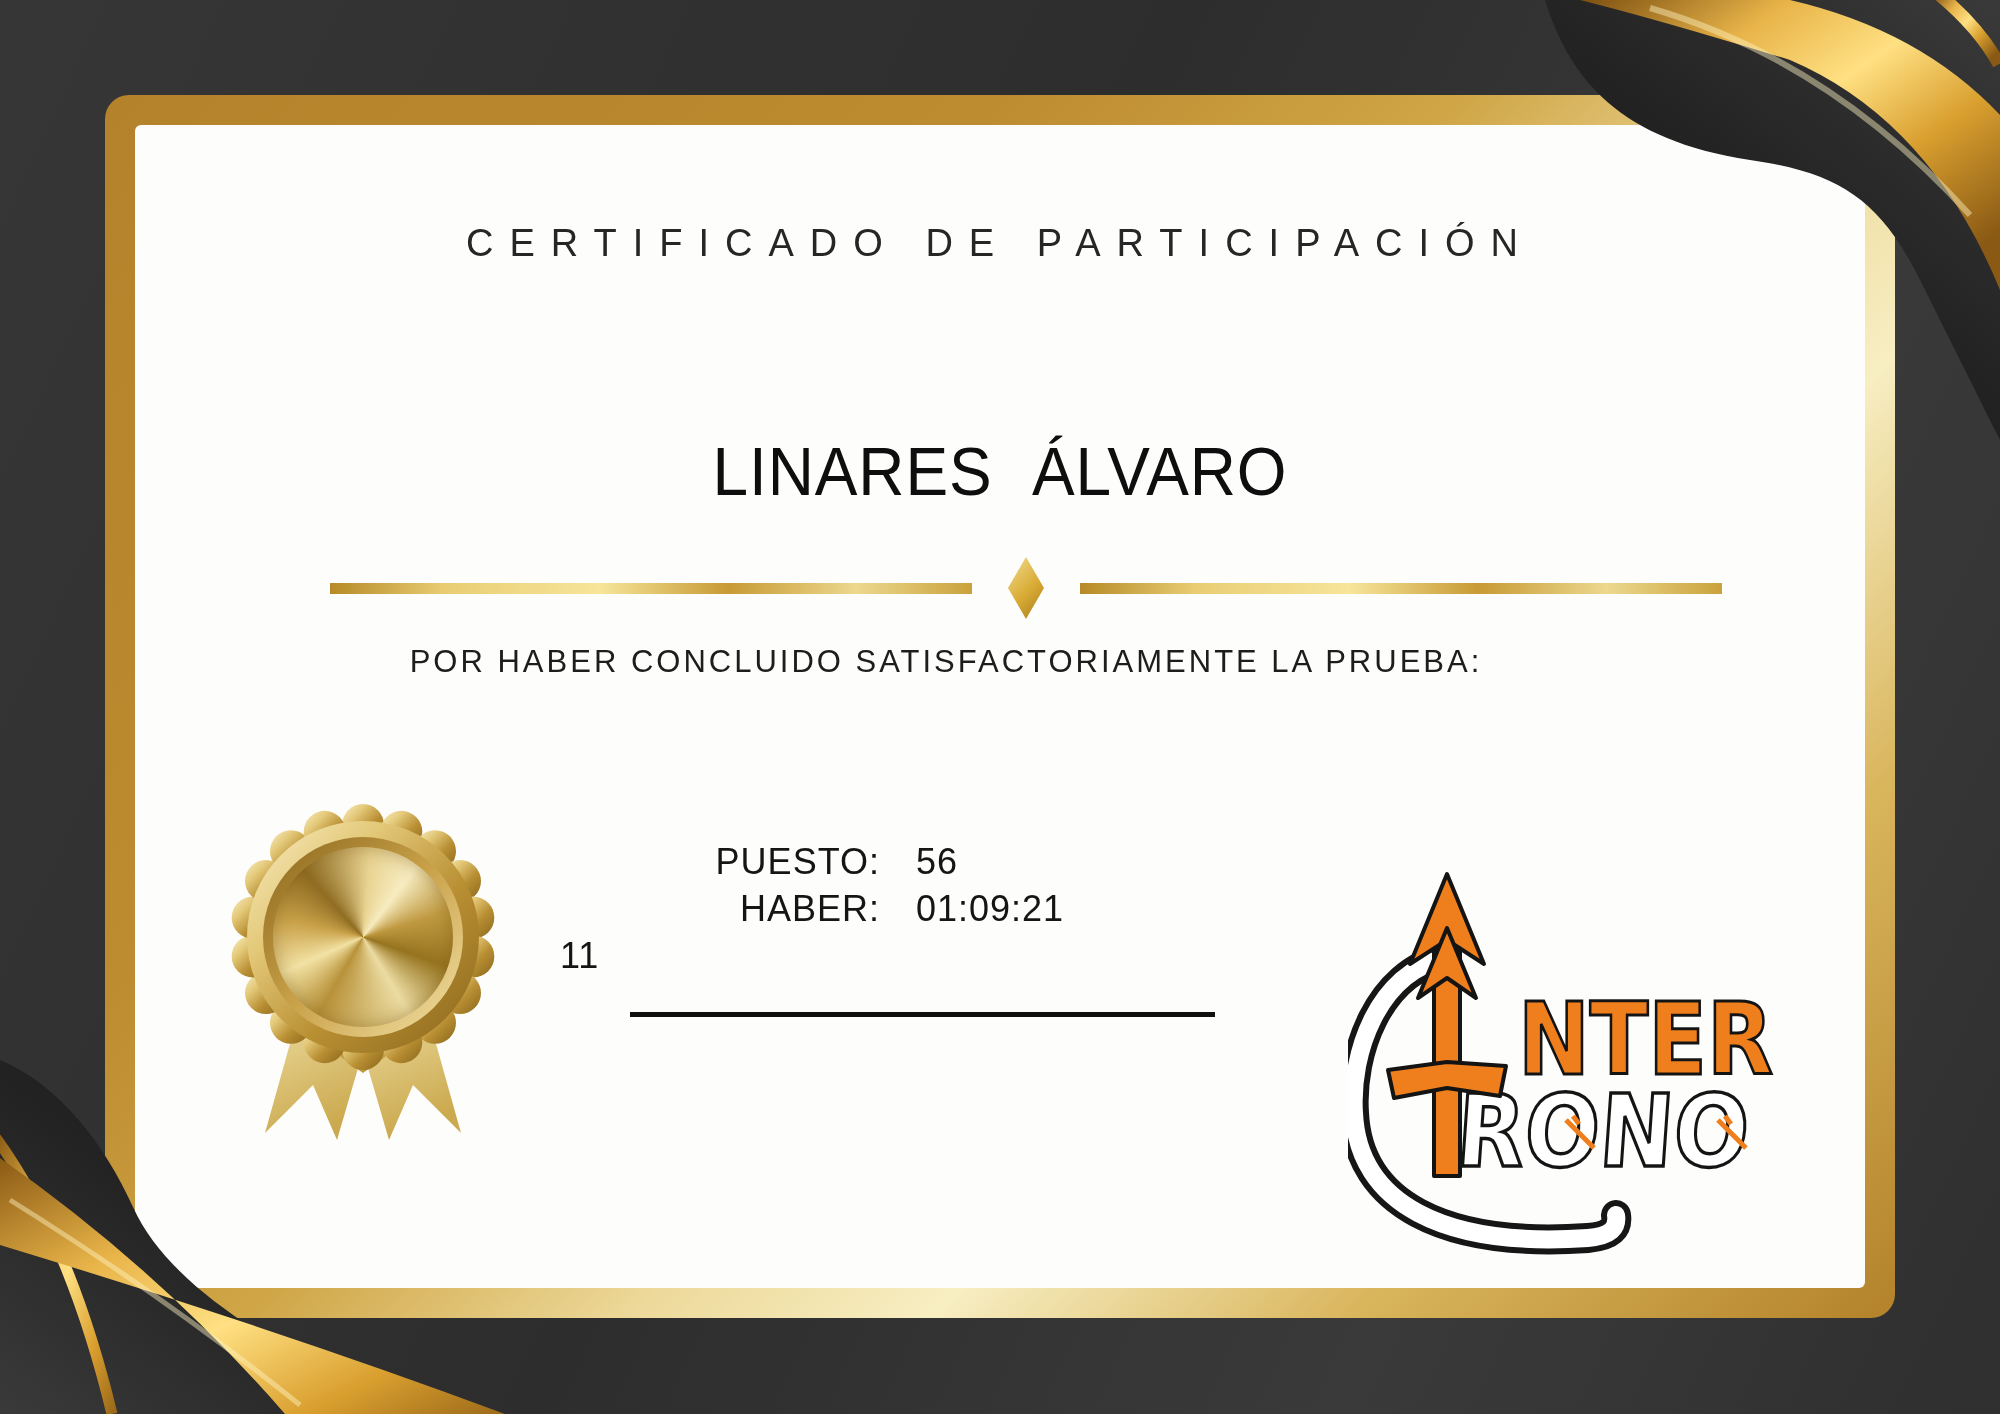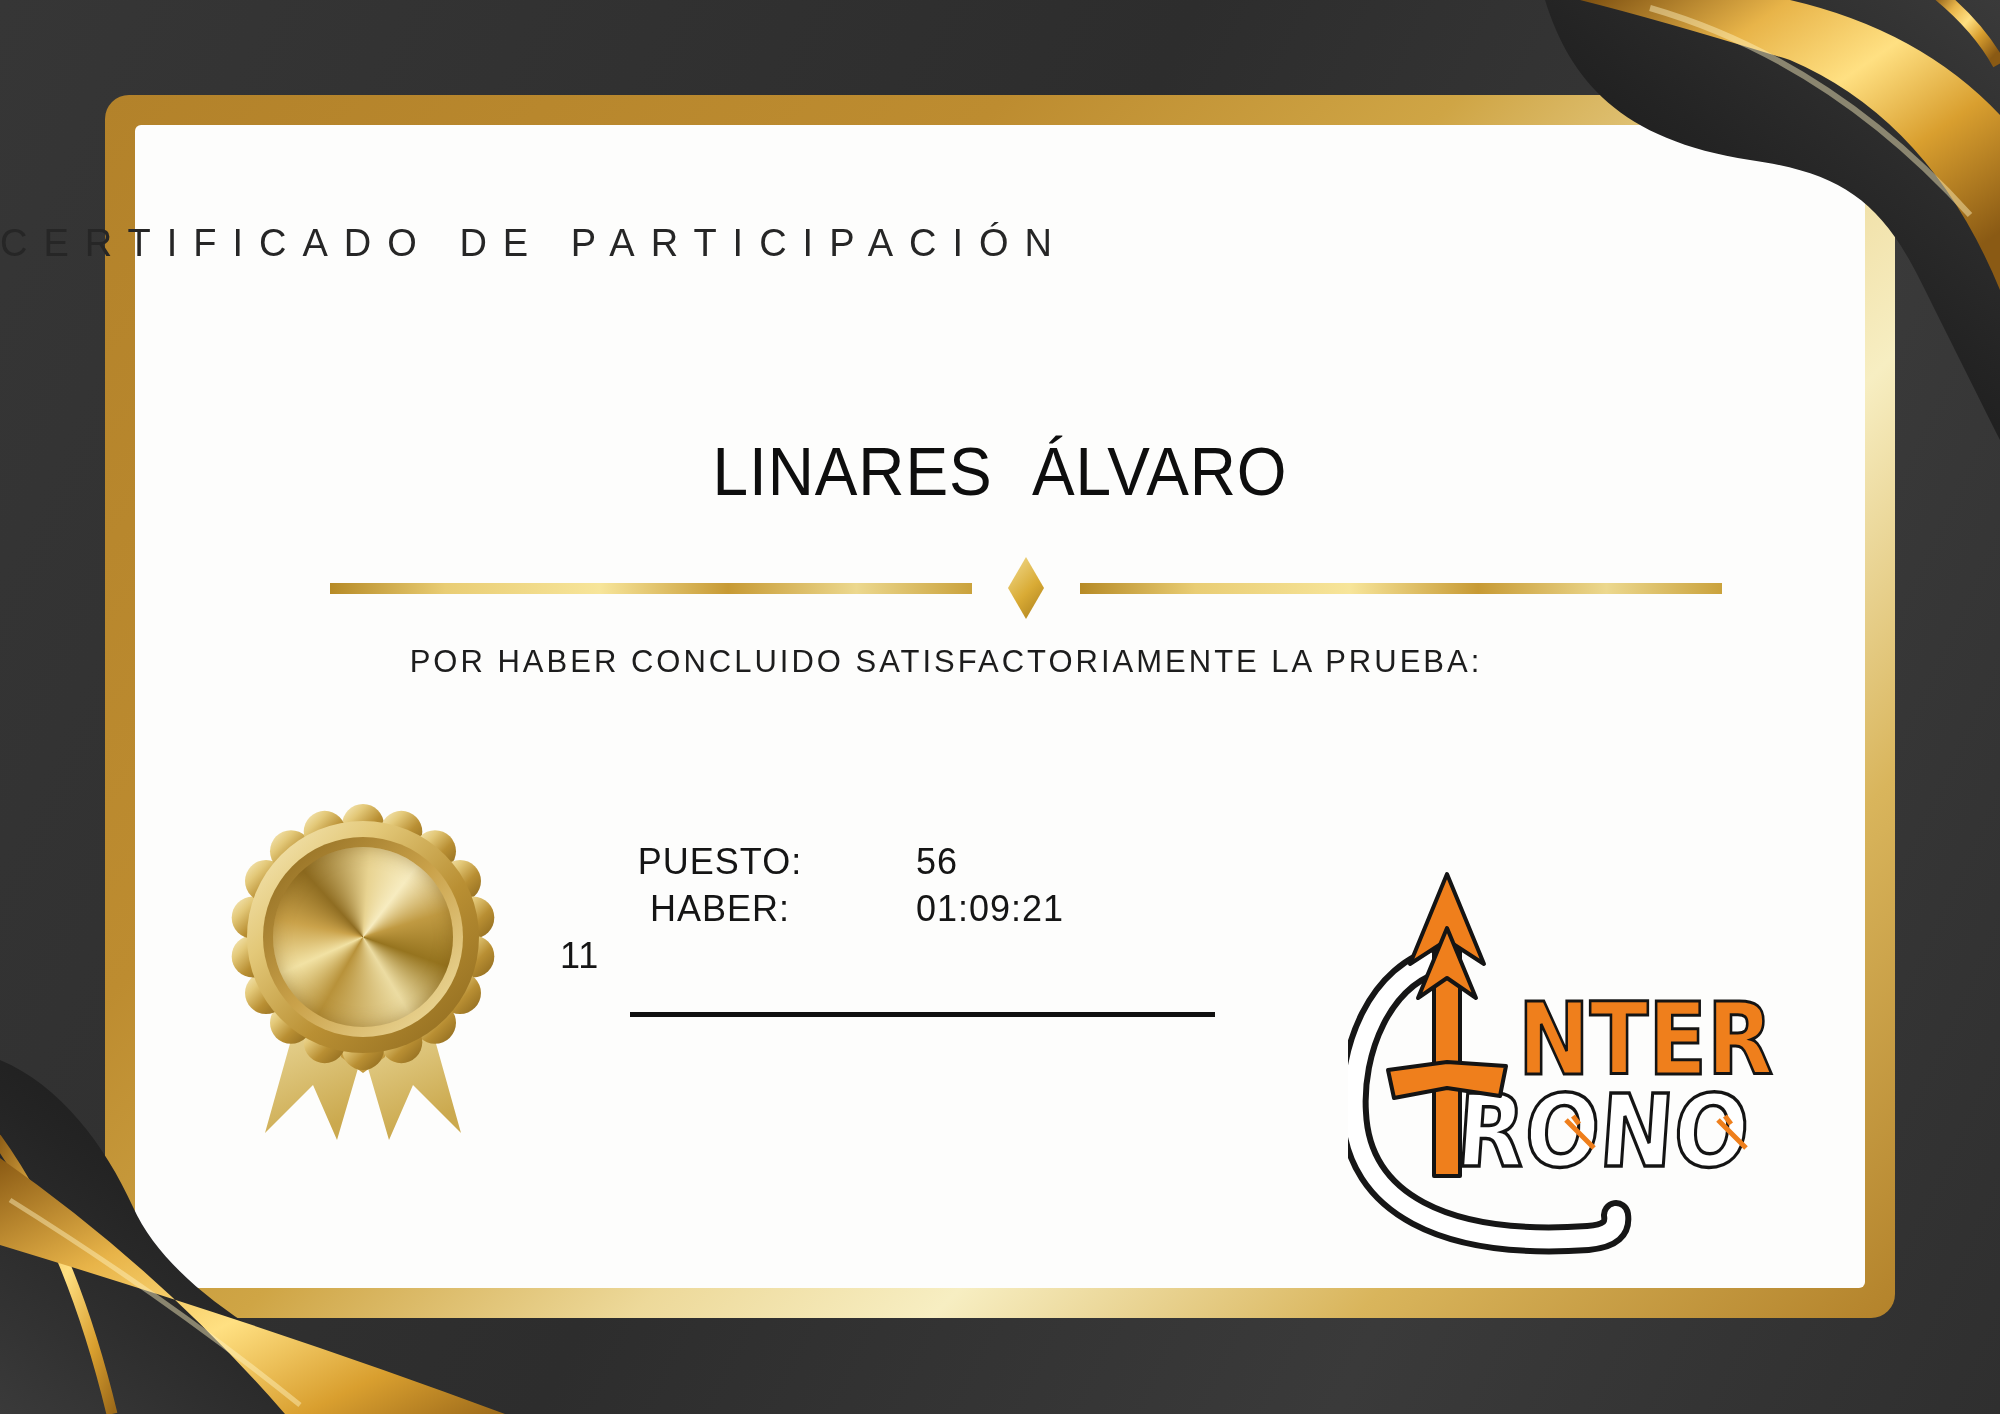"CERTIFICADO DE PARTICIPACIÓN" .title { text-align: none -> center }
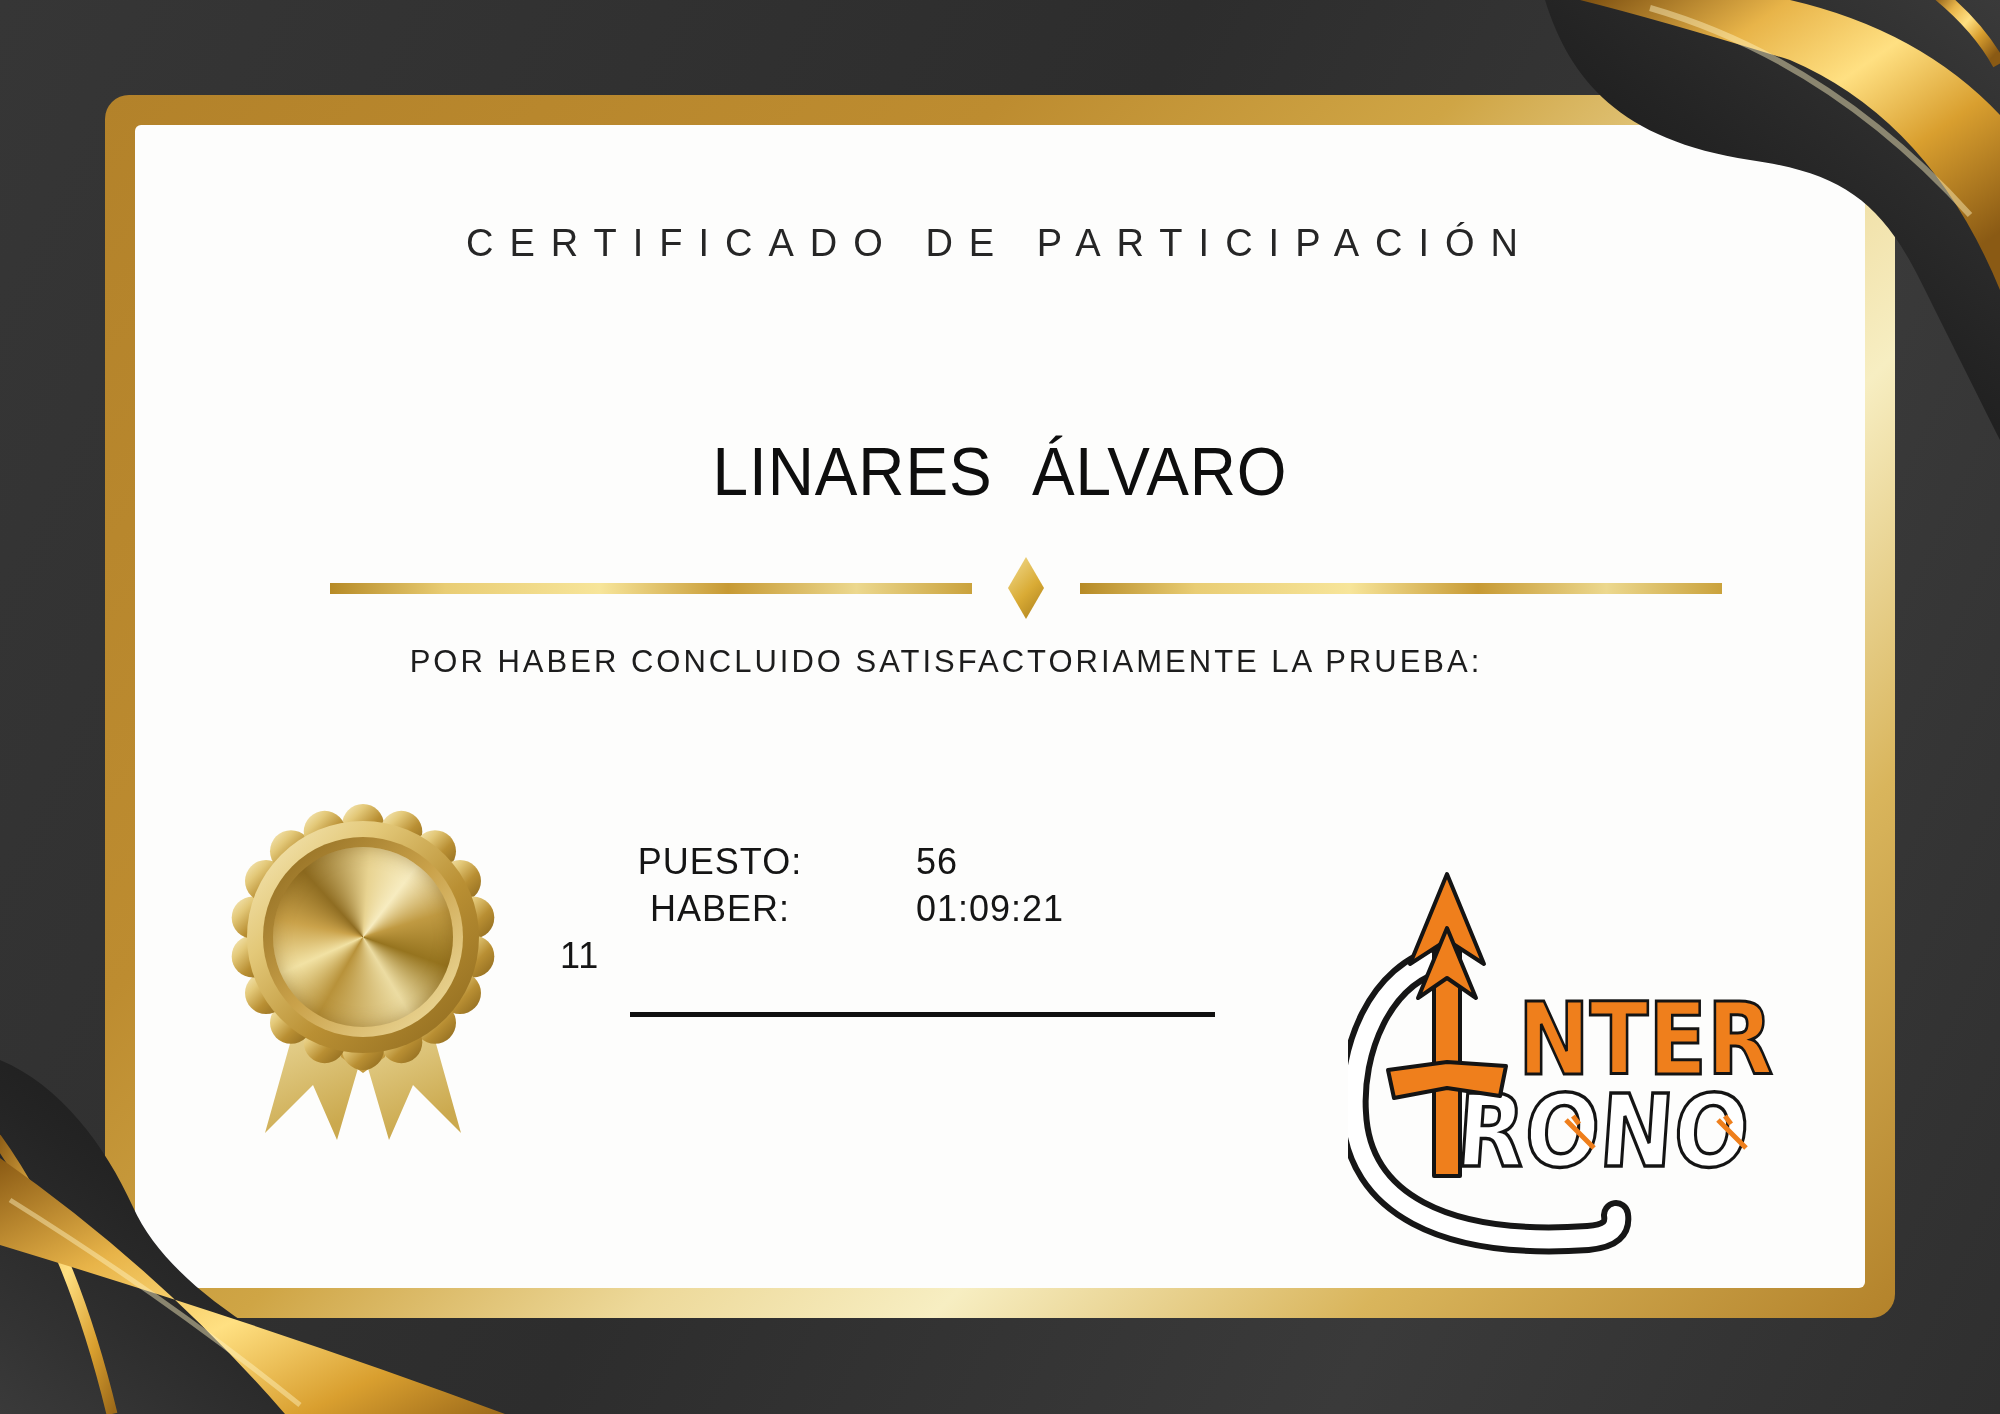"PUESTO:" .details .lbl { text-align: center -> right }
